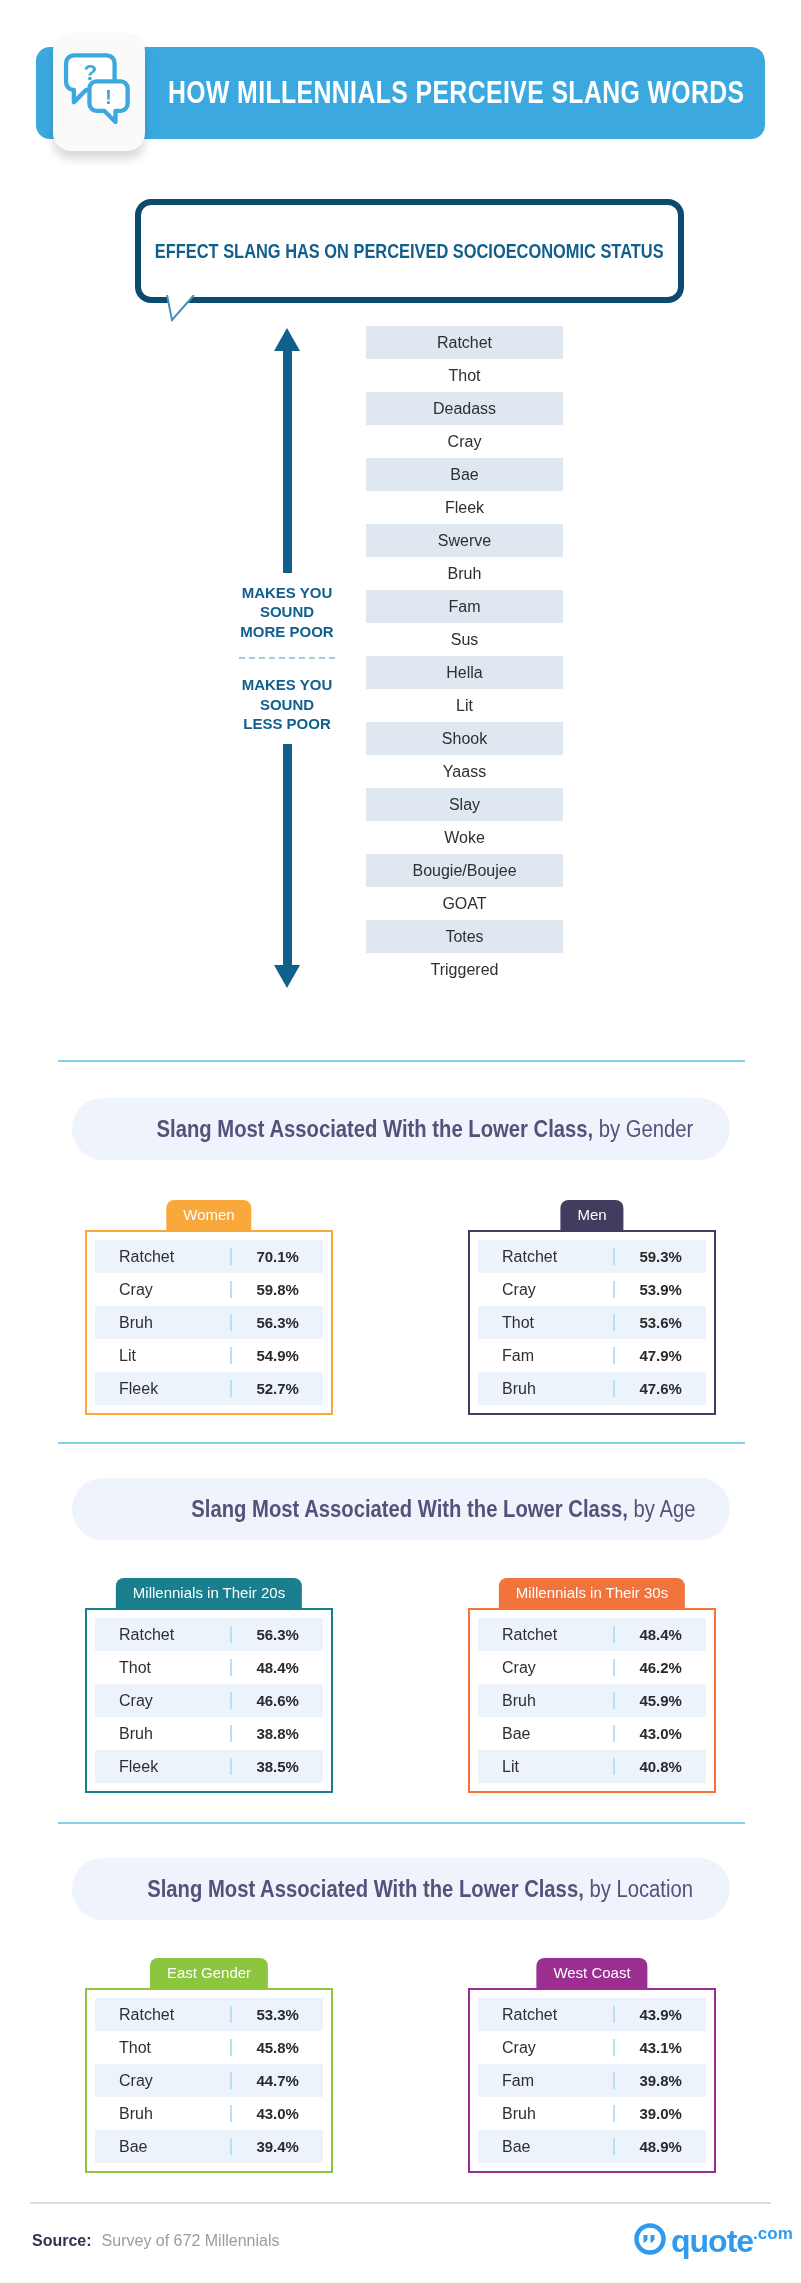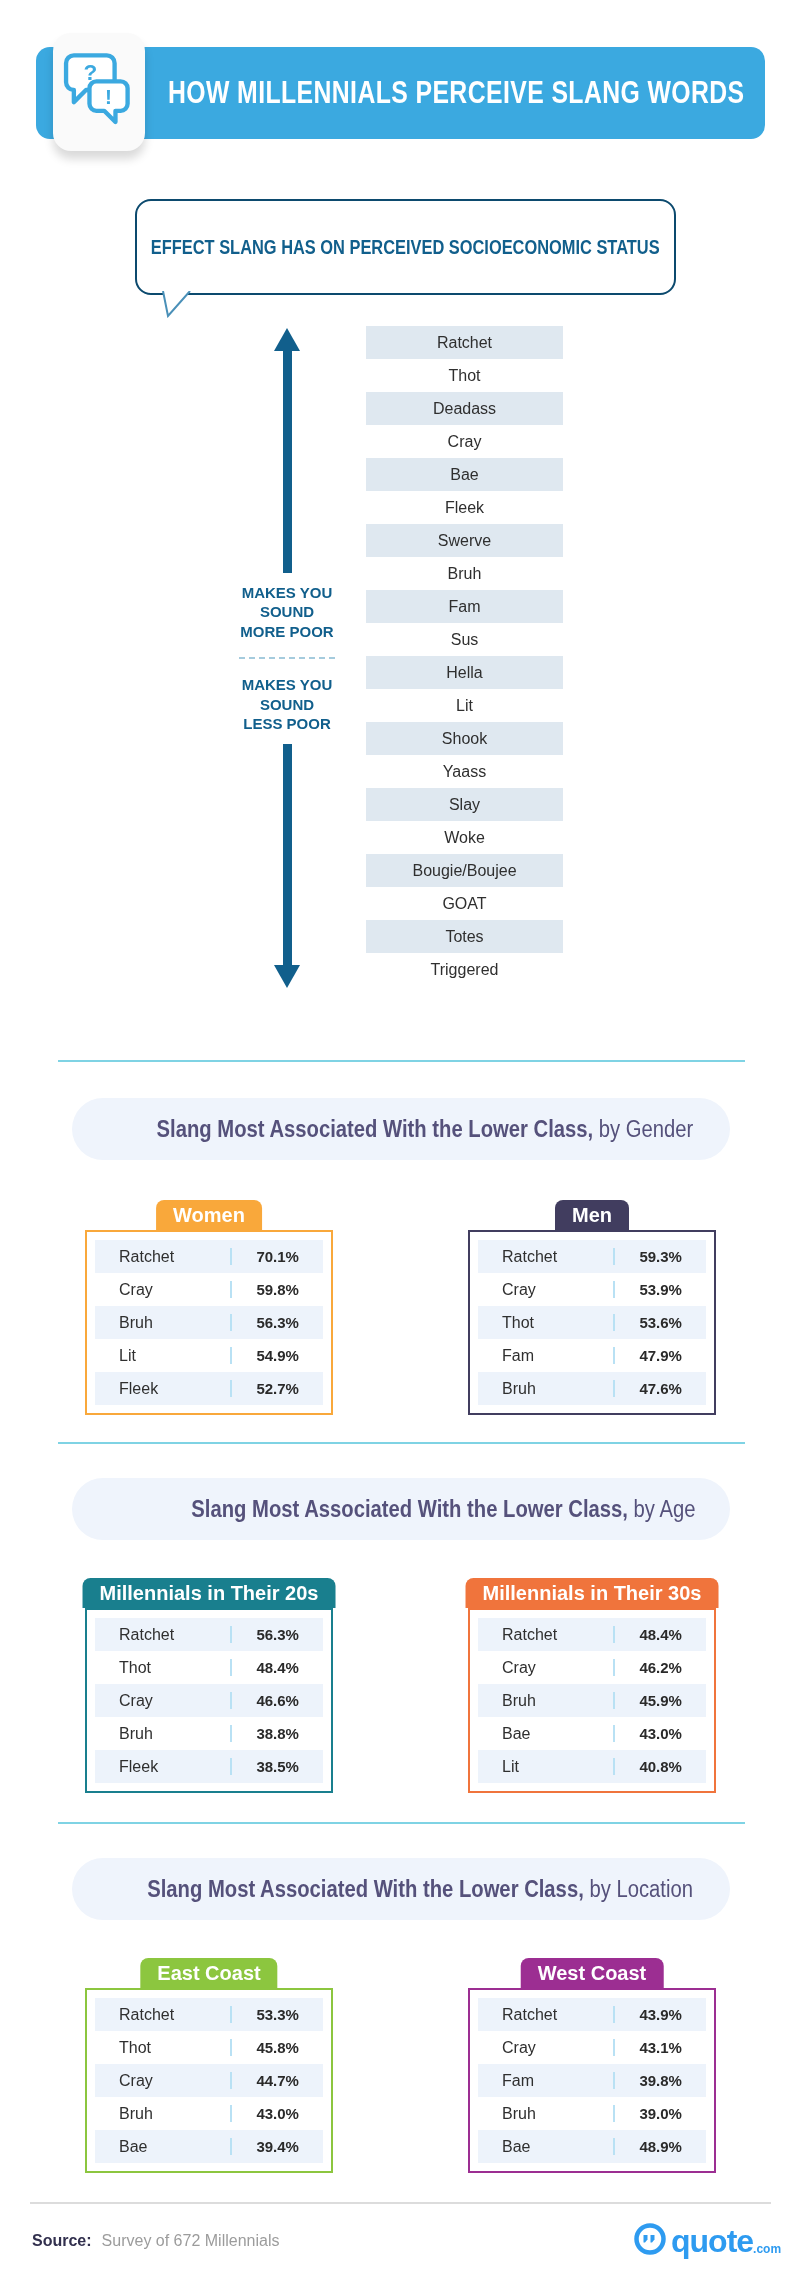"EFFECT SLANG HAS ON PERCEIVED" .status-bubble { border: 2px solid #0c4a6e -> 6px solid #0c4a6e }
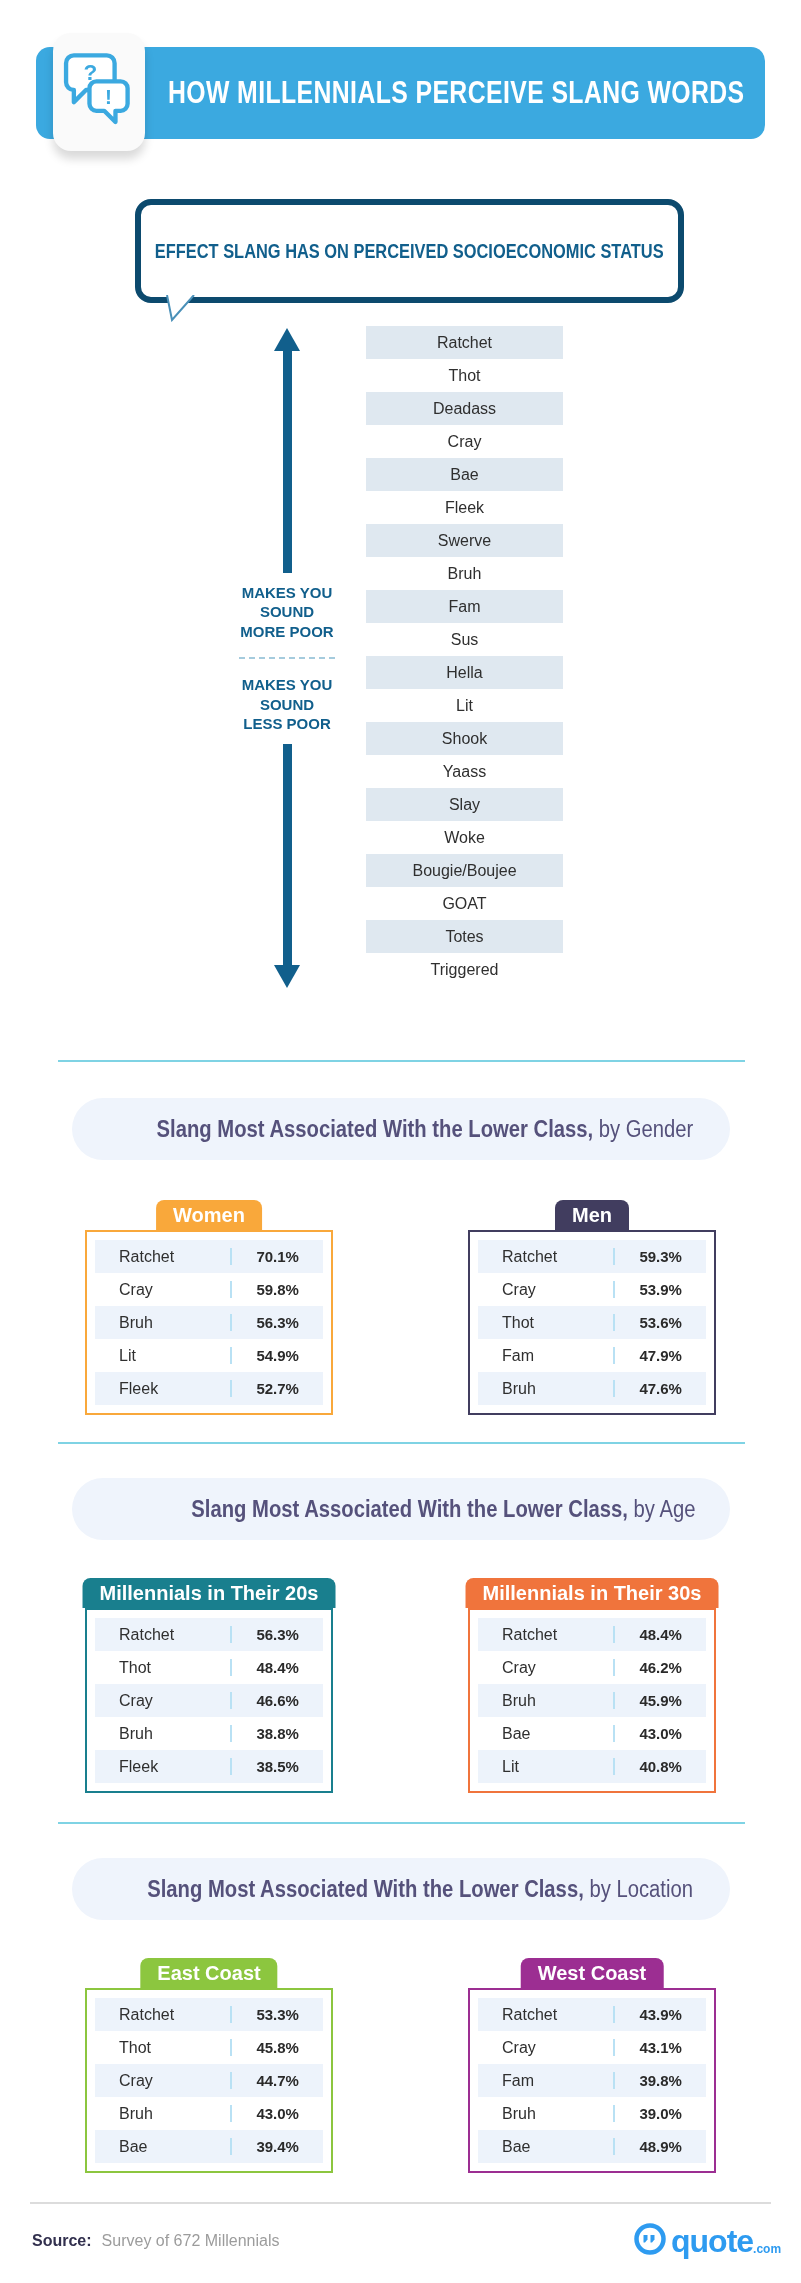"Women" .tab { font-size: 20px -> 15px; font-weight: bold -> normal }
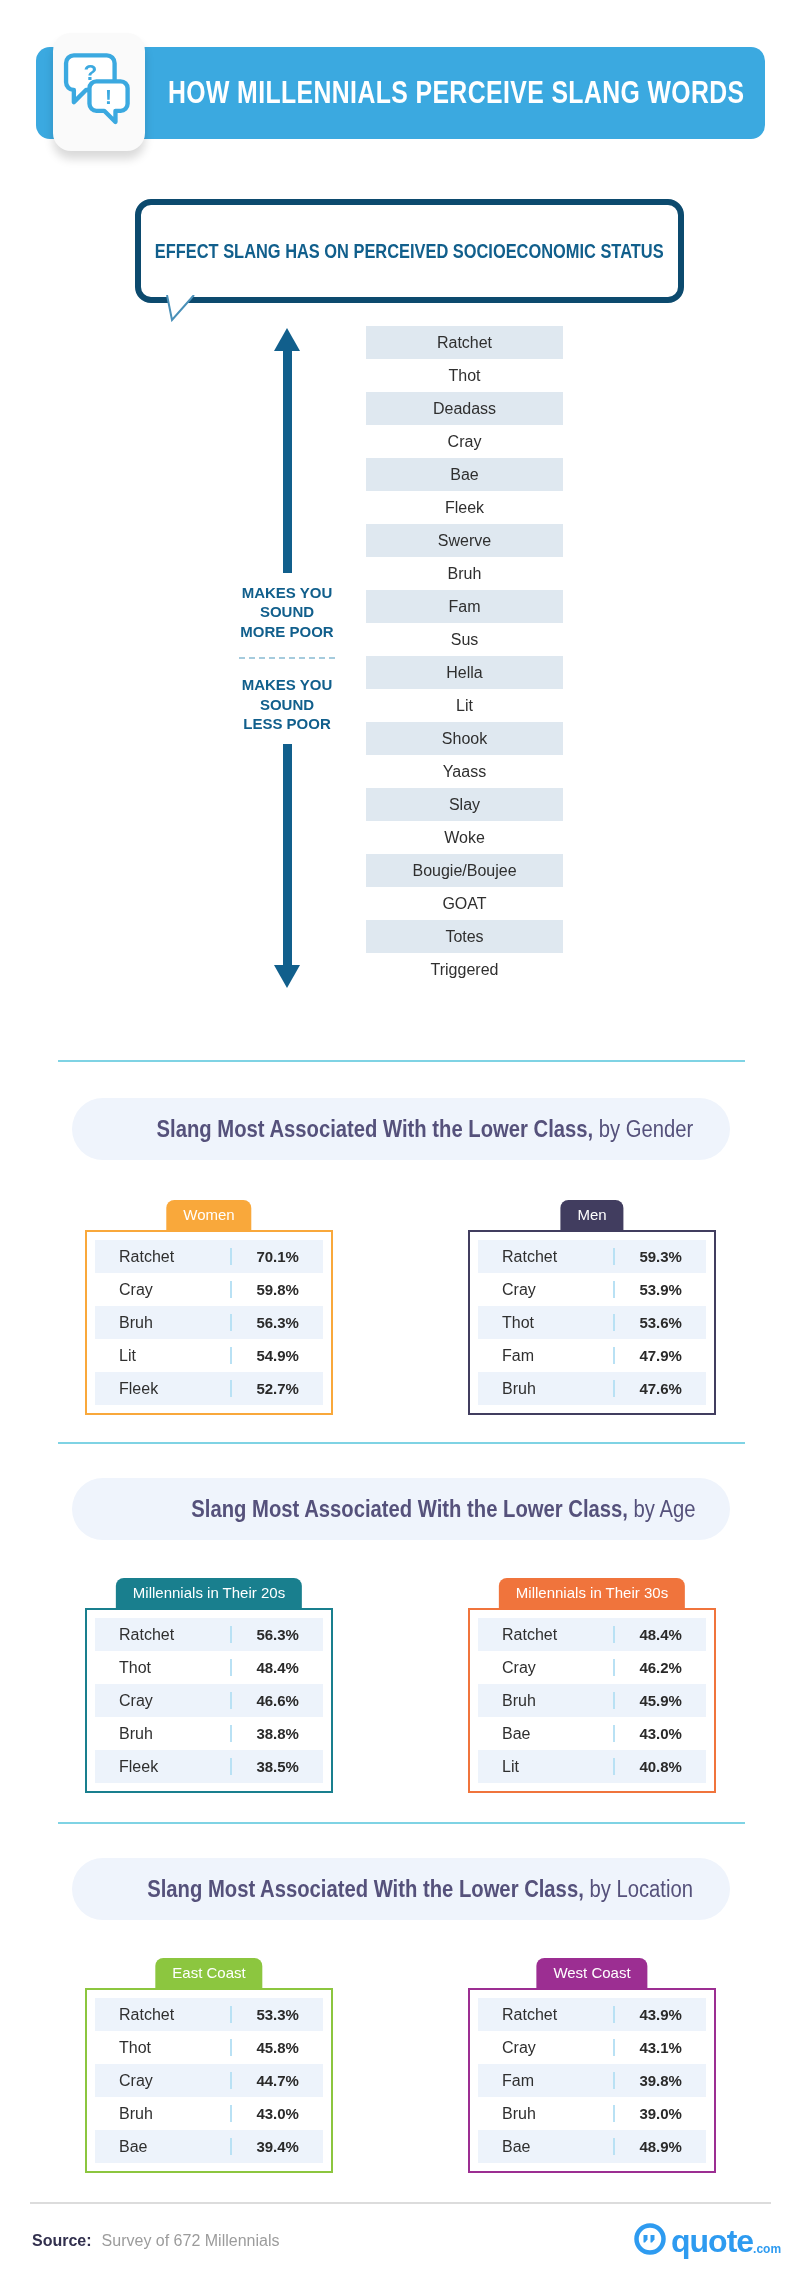"East Coast" div.tab { text: Coast -> Gender }
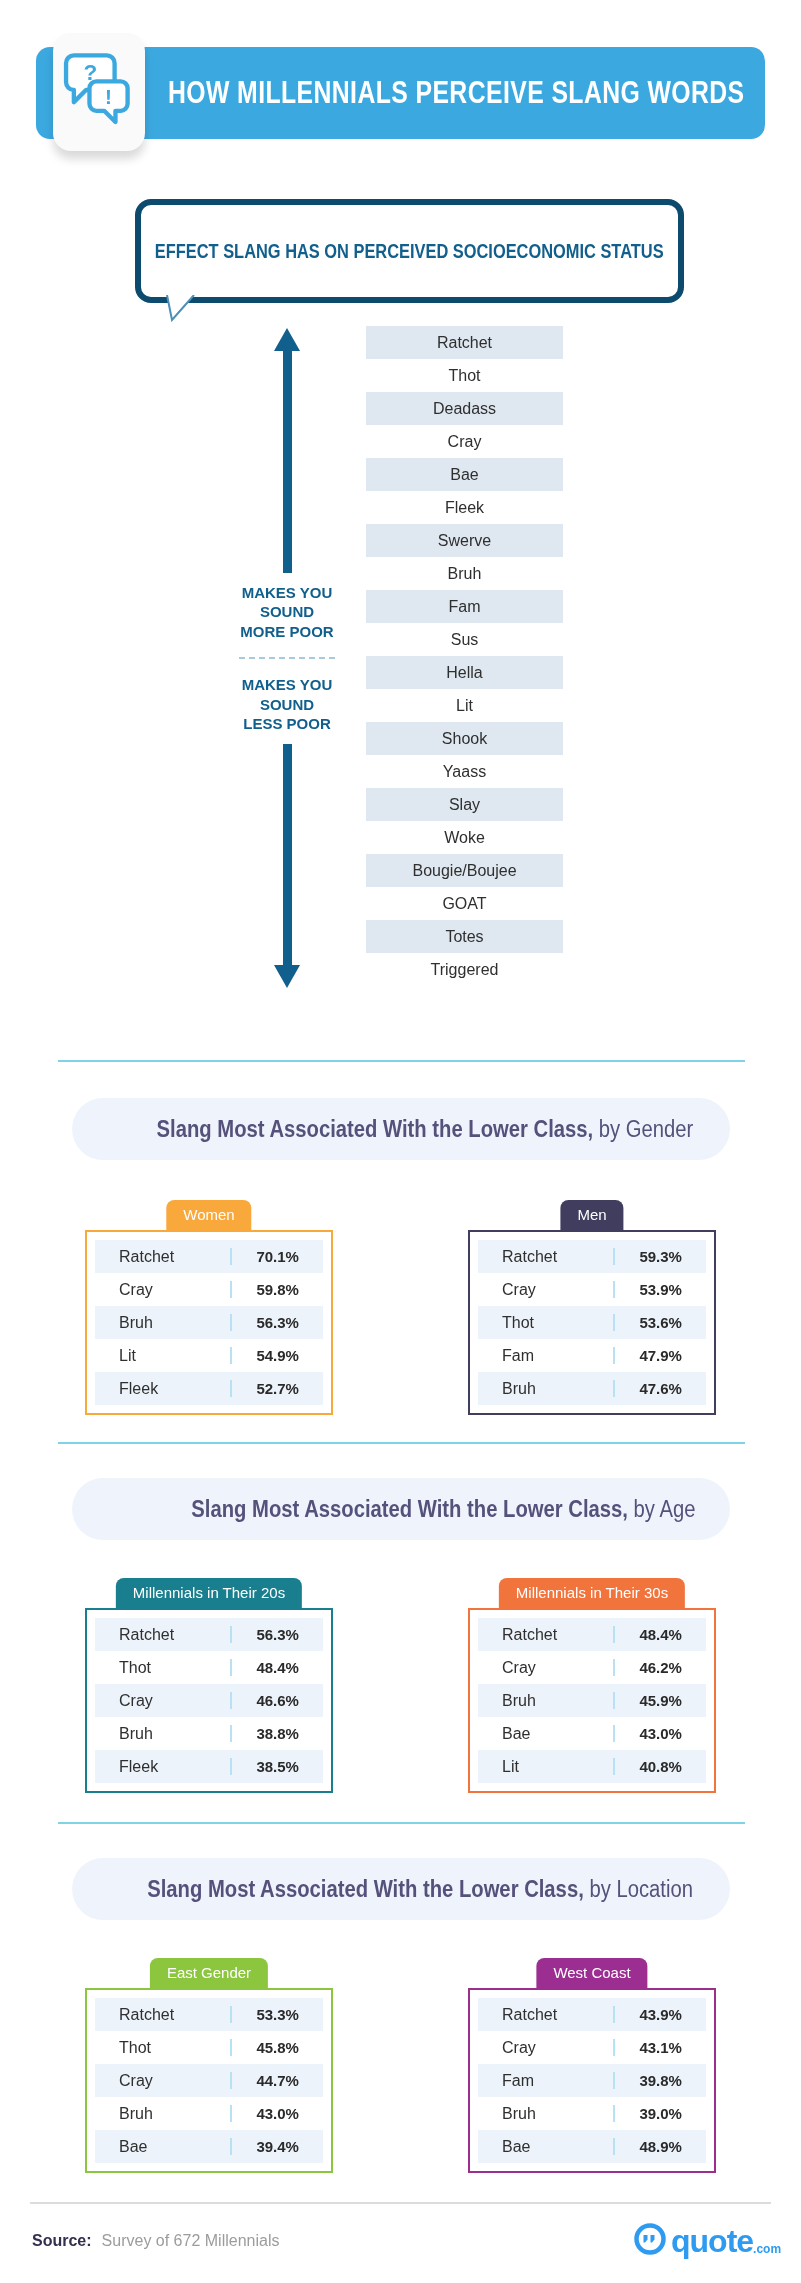".com" .logo-suffix { font-size: 12px -> 17px; margin-bottom: 4px -> 16px }
